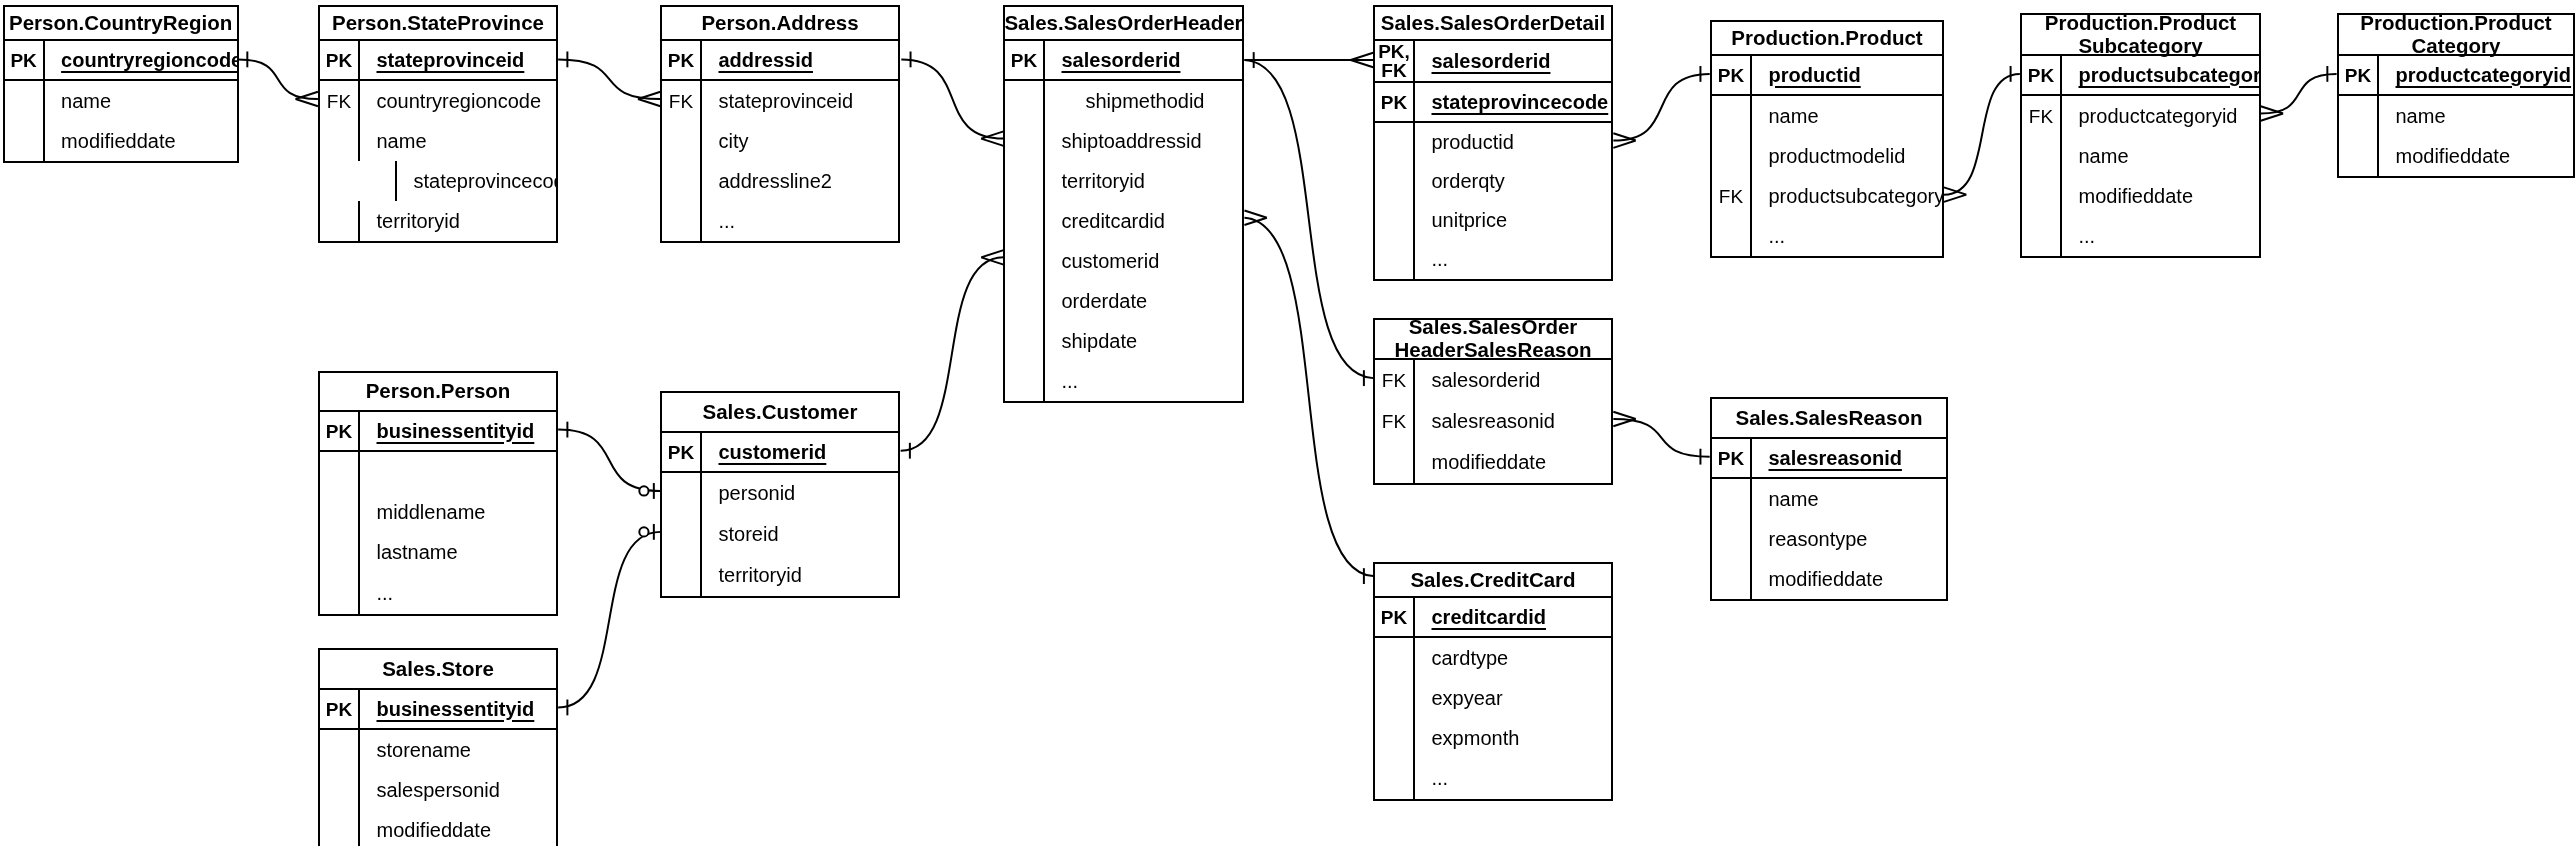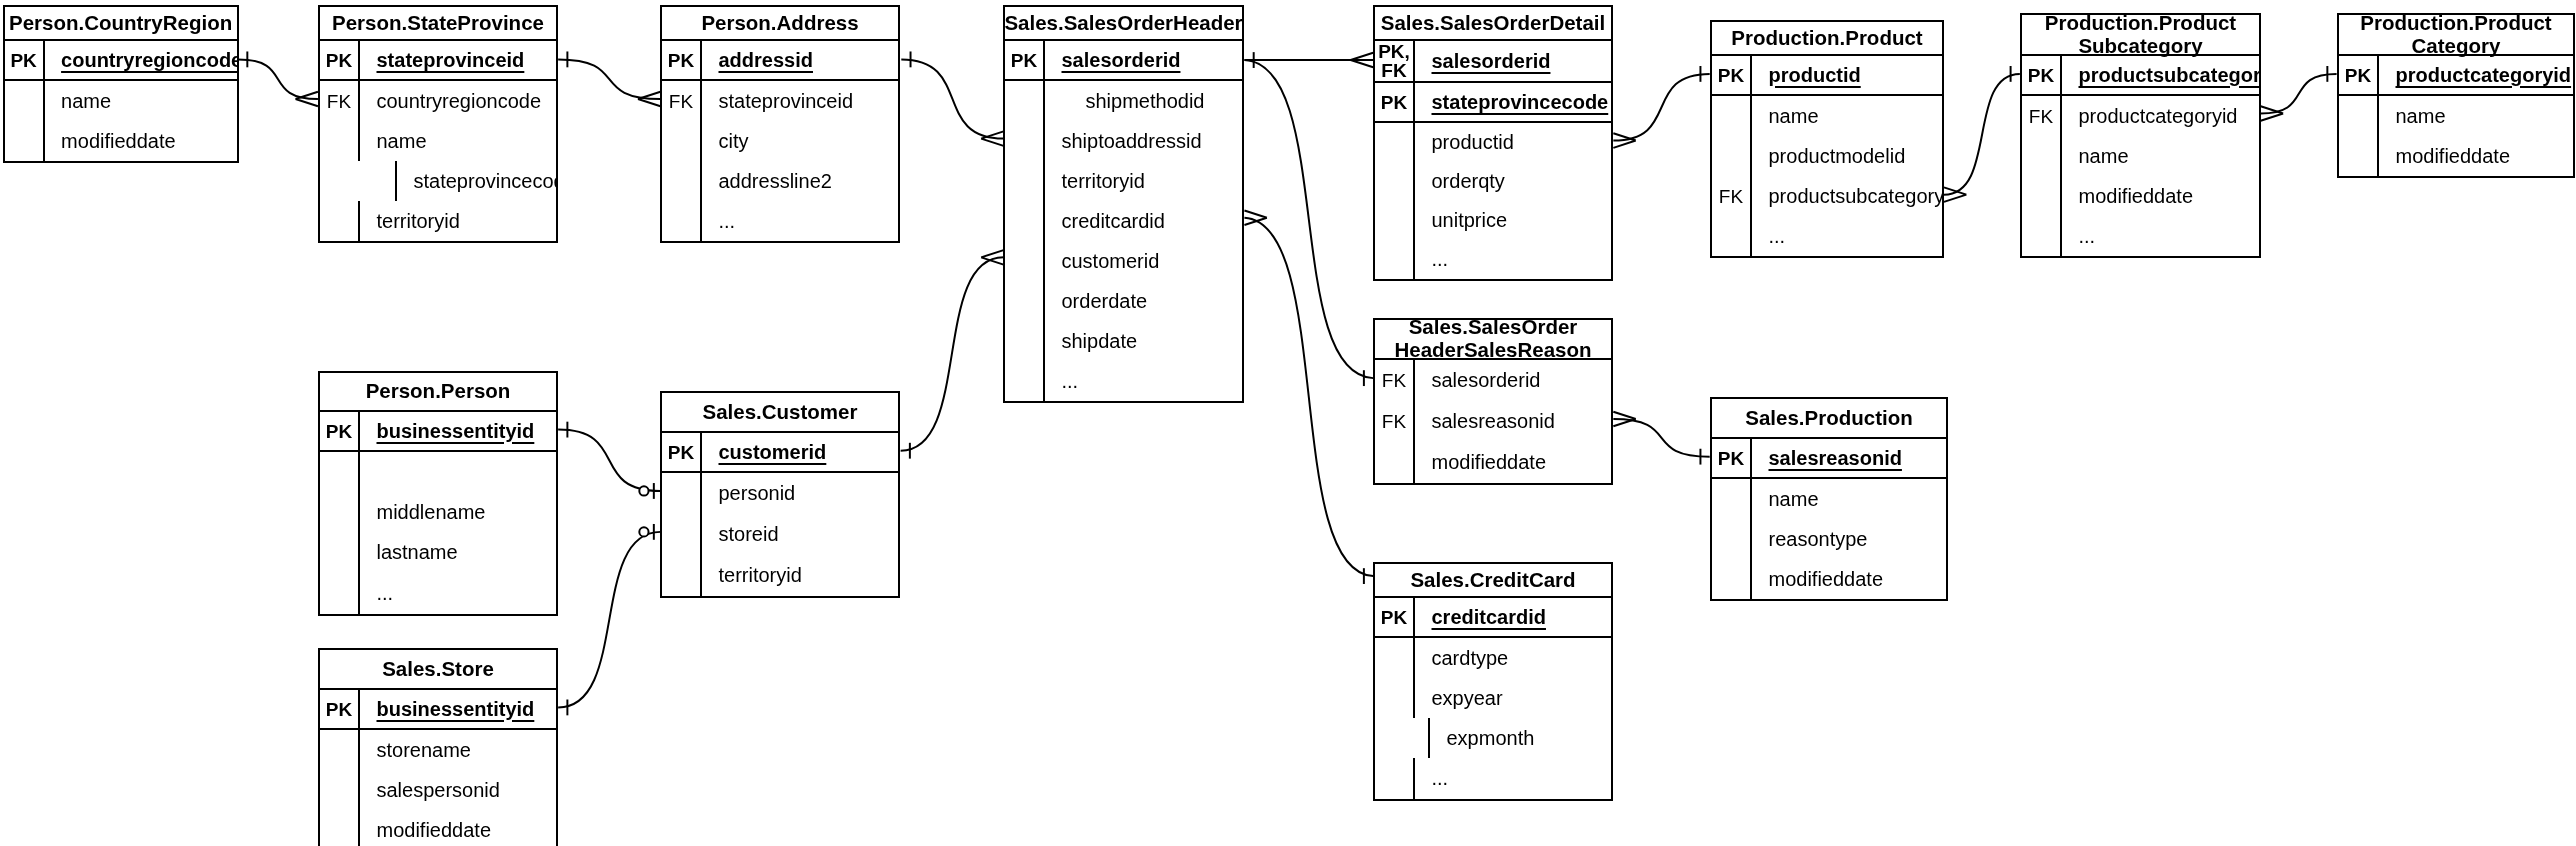"Sales.Production" div.ttl { text: Sales.Production -> Sales.SalesReason }
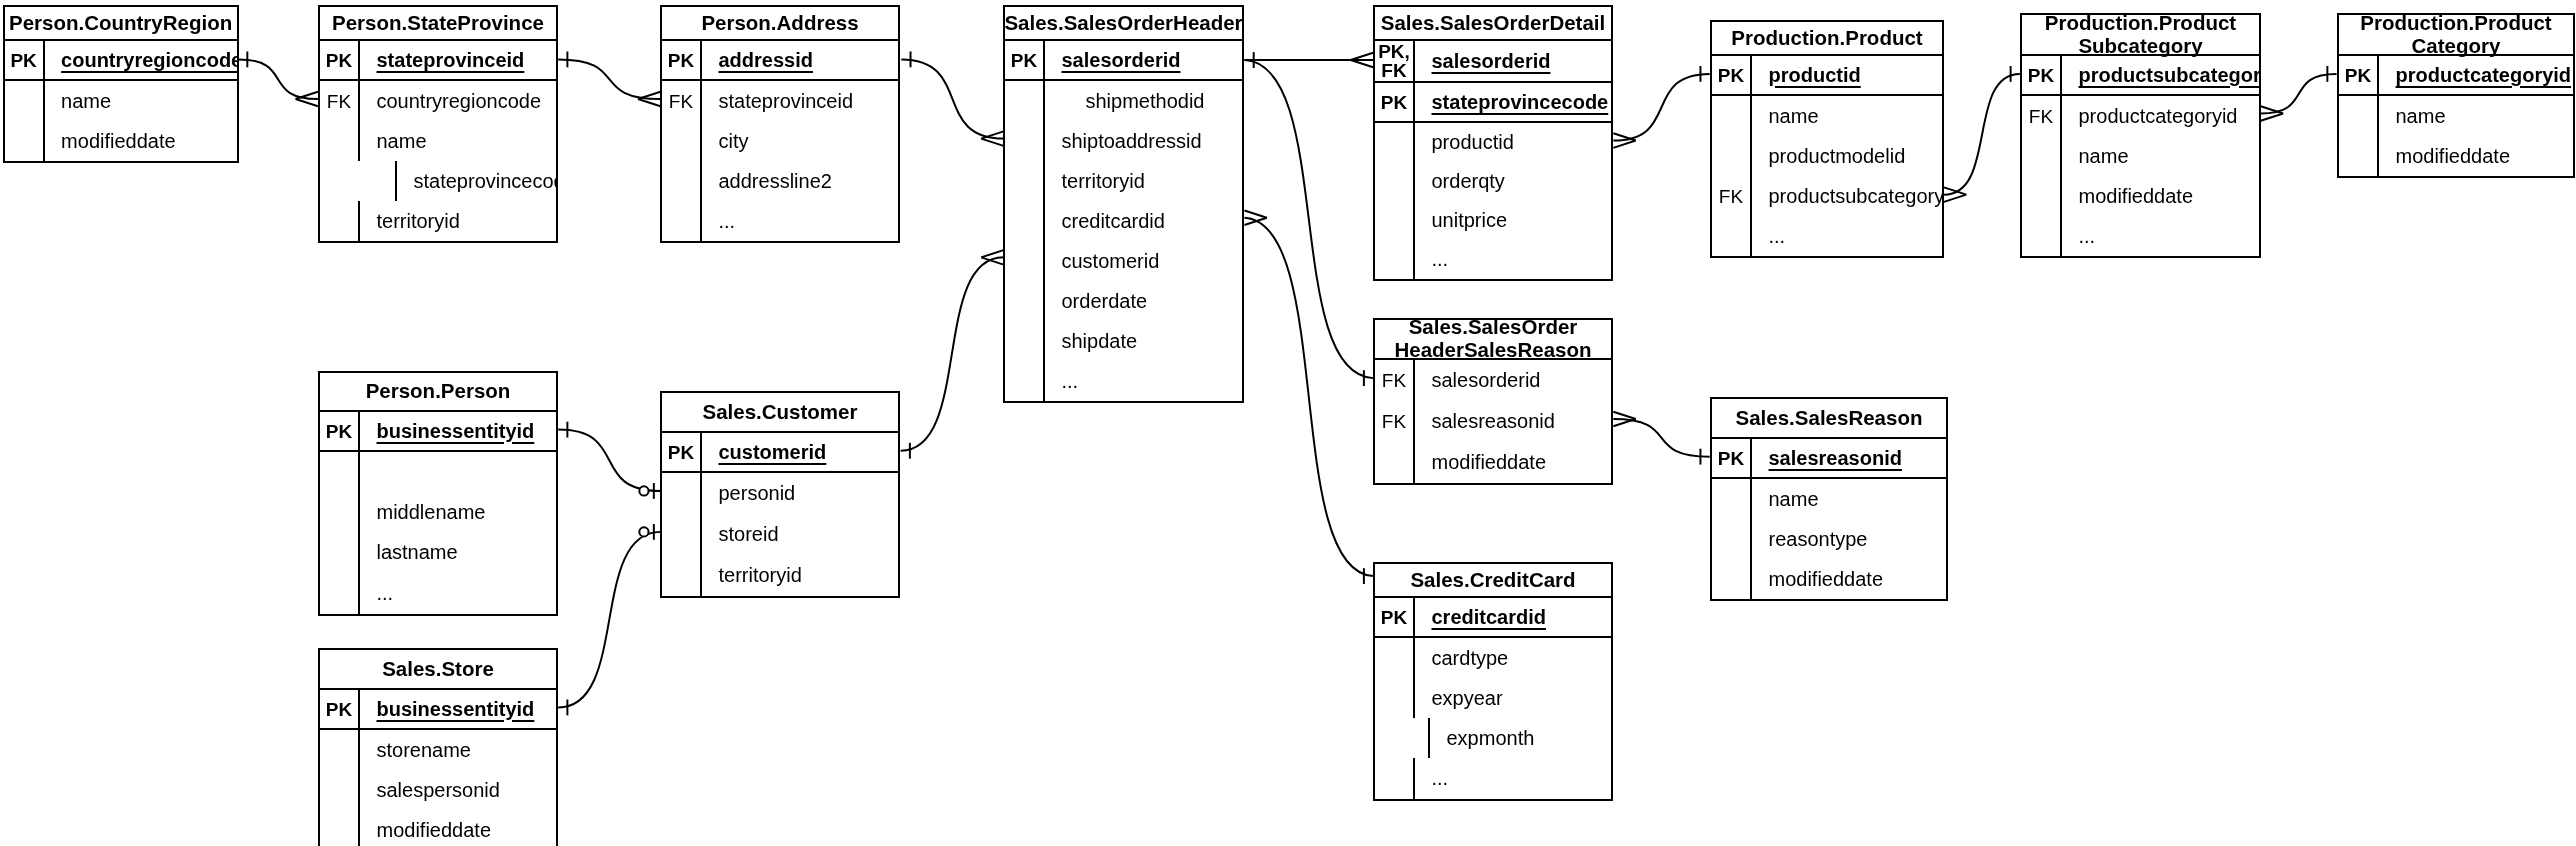"expmonth" div.row { padding-left: 15px -> none }
